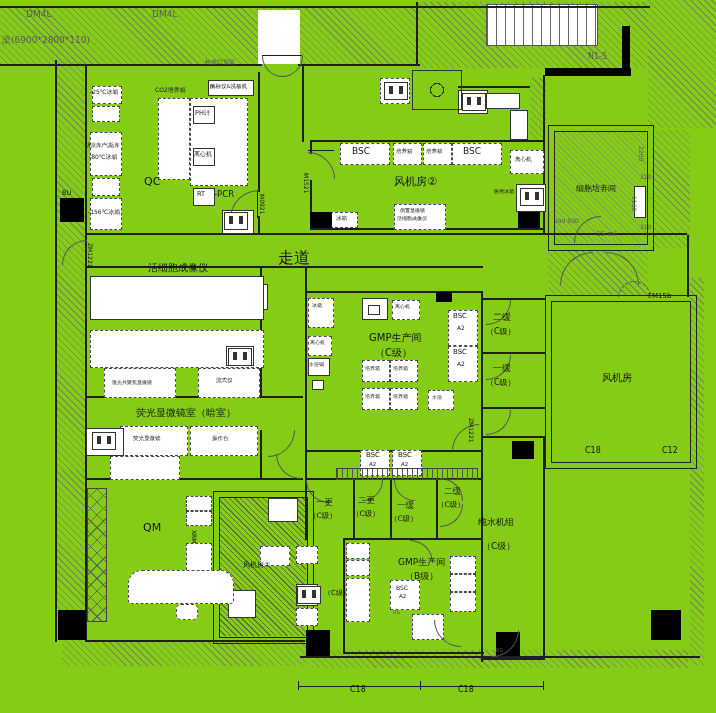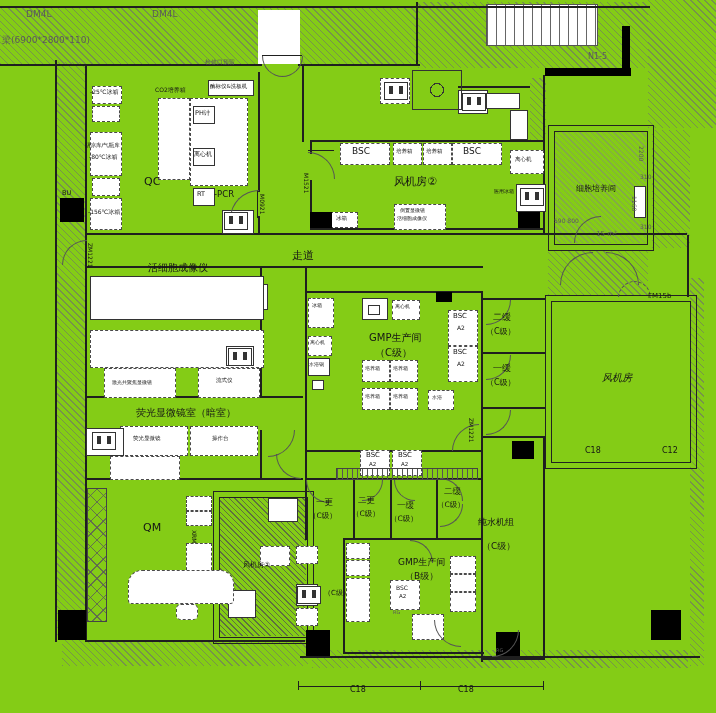"走道" span.lbl { font-size: 11px -> 16px; left: 292px -> 278px }
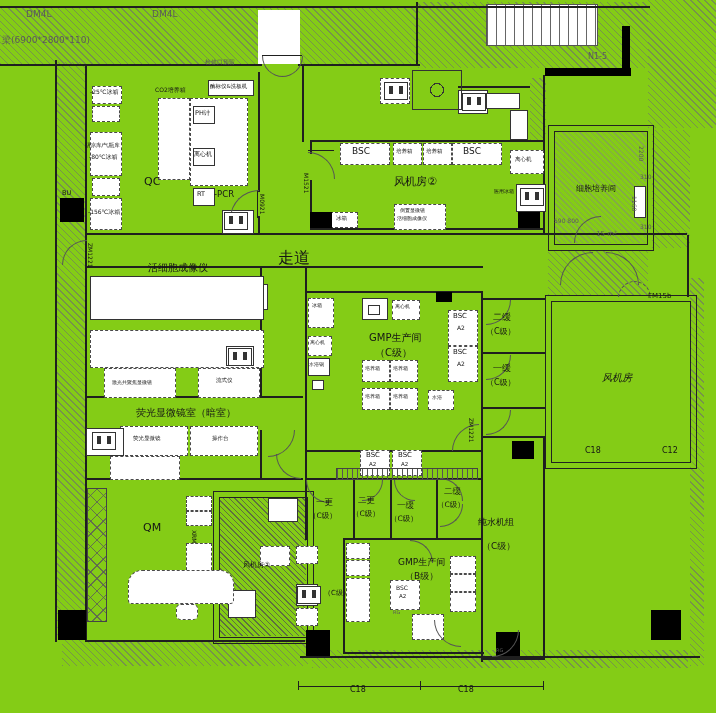"风机房" span.lbl { font-style: italic -> none }
